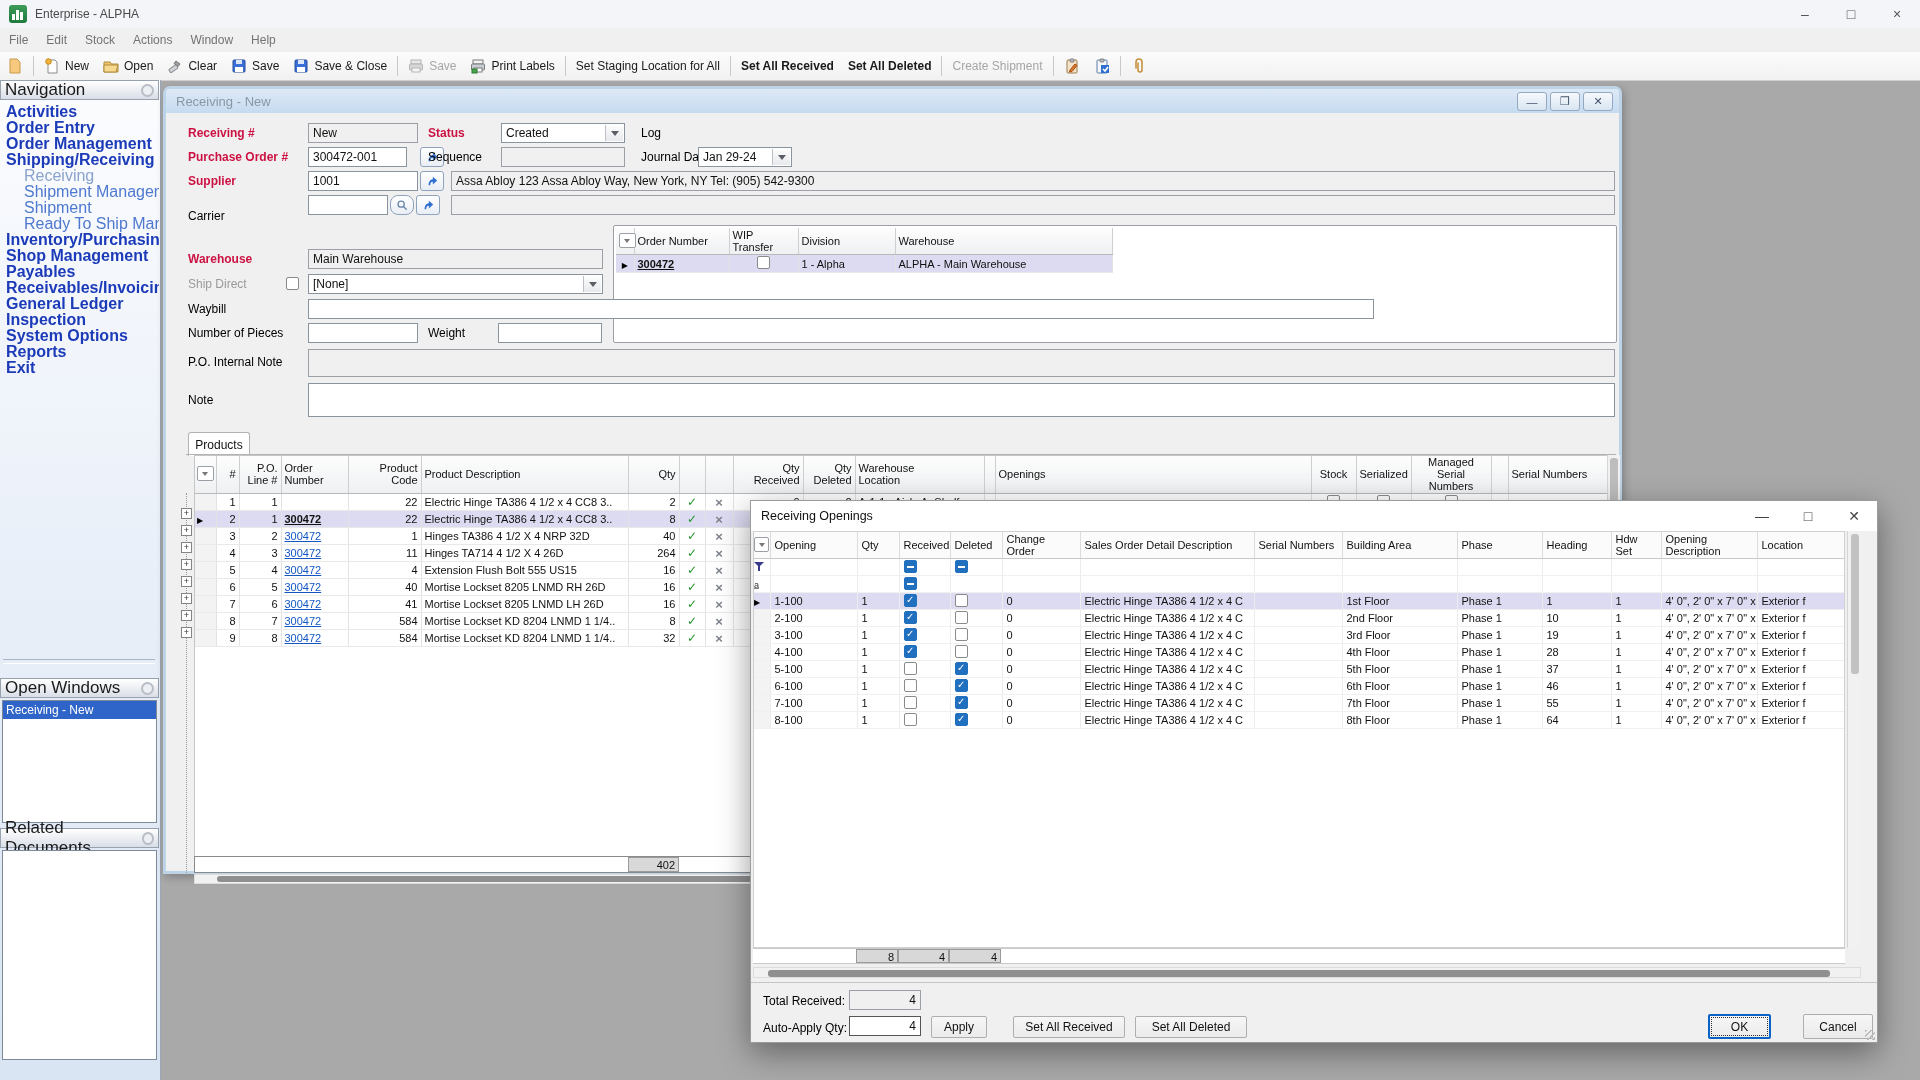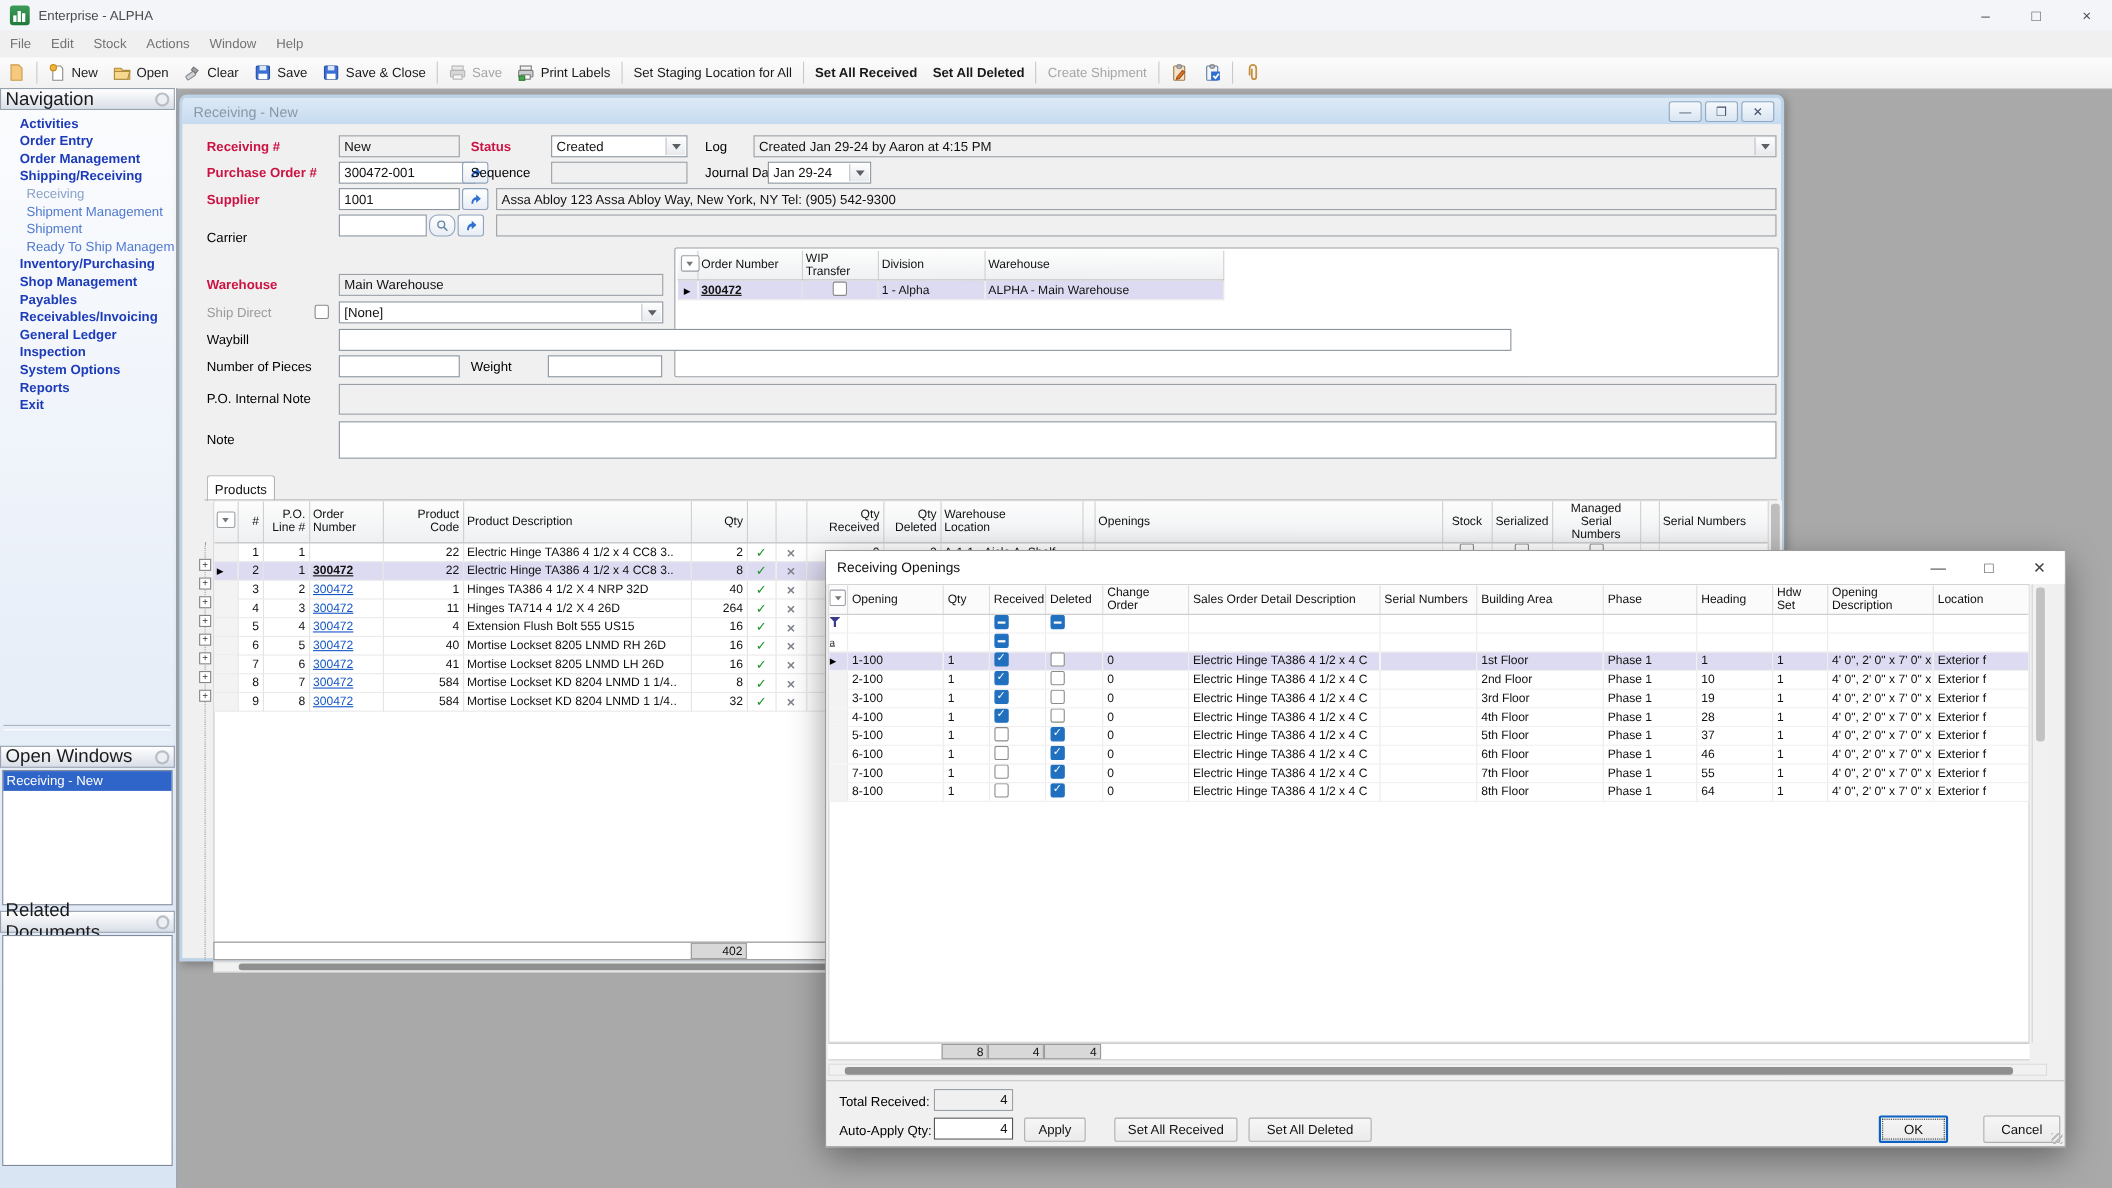"Activities" .navitem { font-size: 12px -> 16px; padding: 1px 0 1px 18px -> 1px 0 1px 6px }
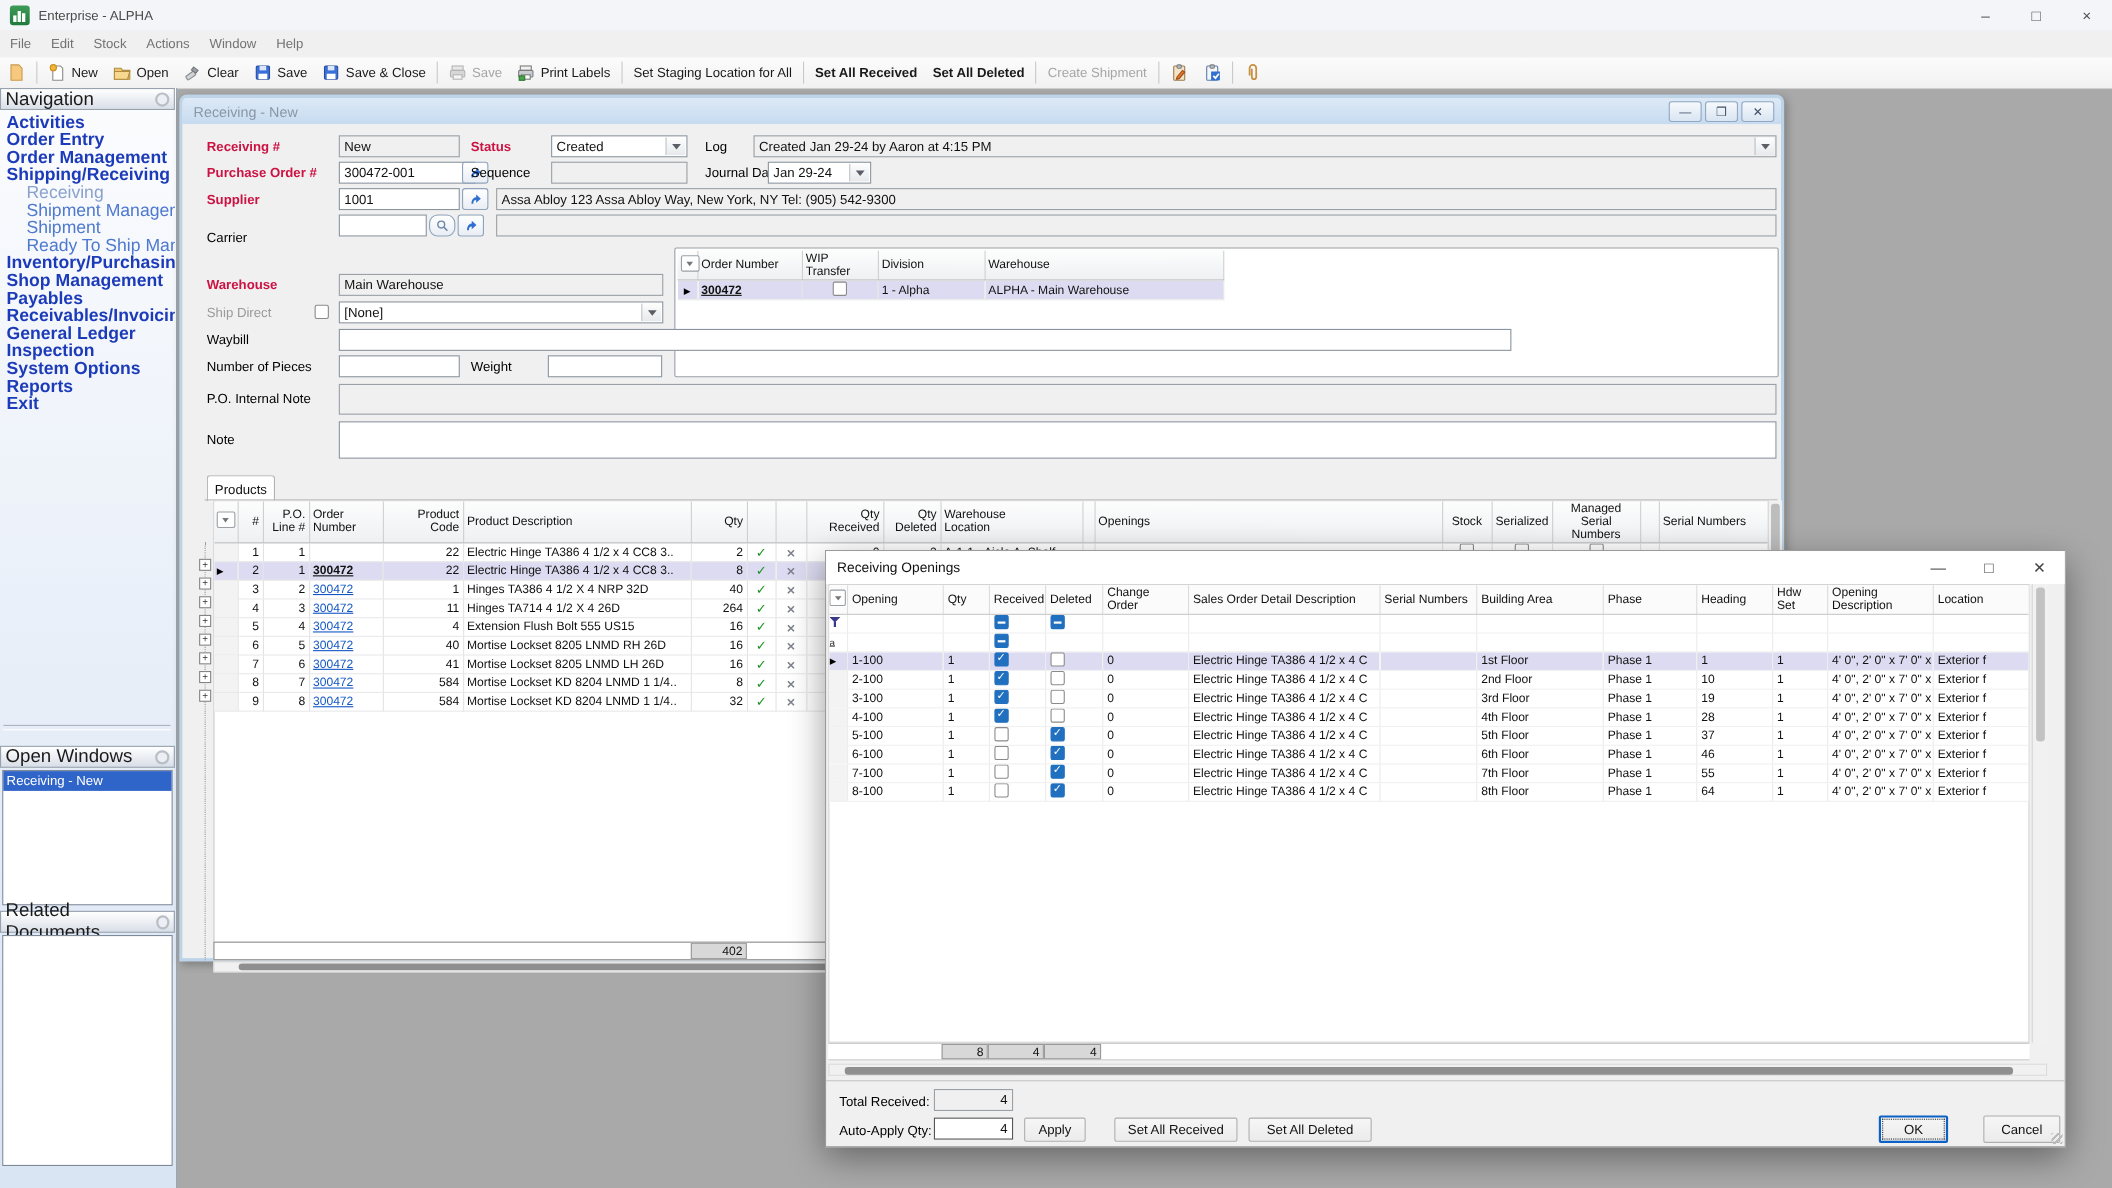"Created Jan 29-24 by Aaron" div.tb { html: <div> <span>Created Jan 29-24 by Aaron at 4:15 PM</span> <span></span> </div> -> none }
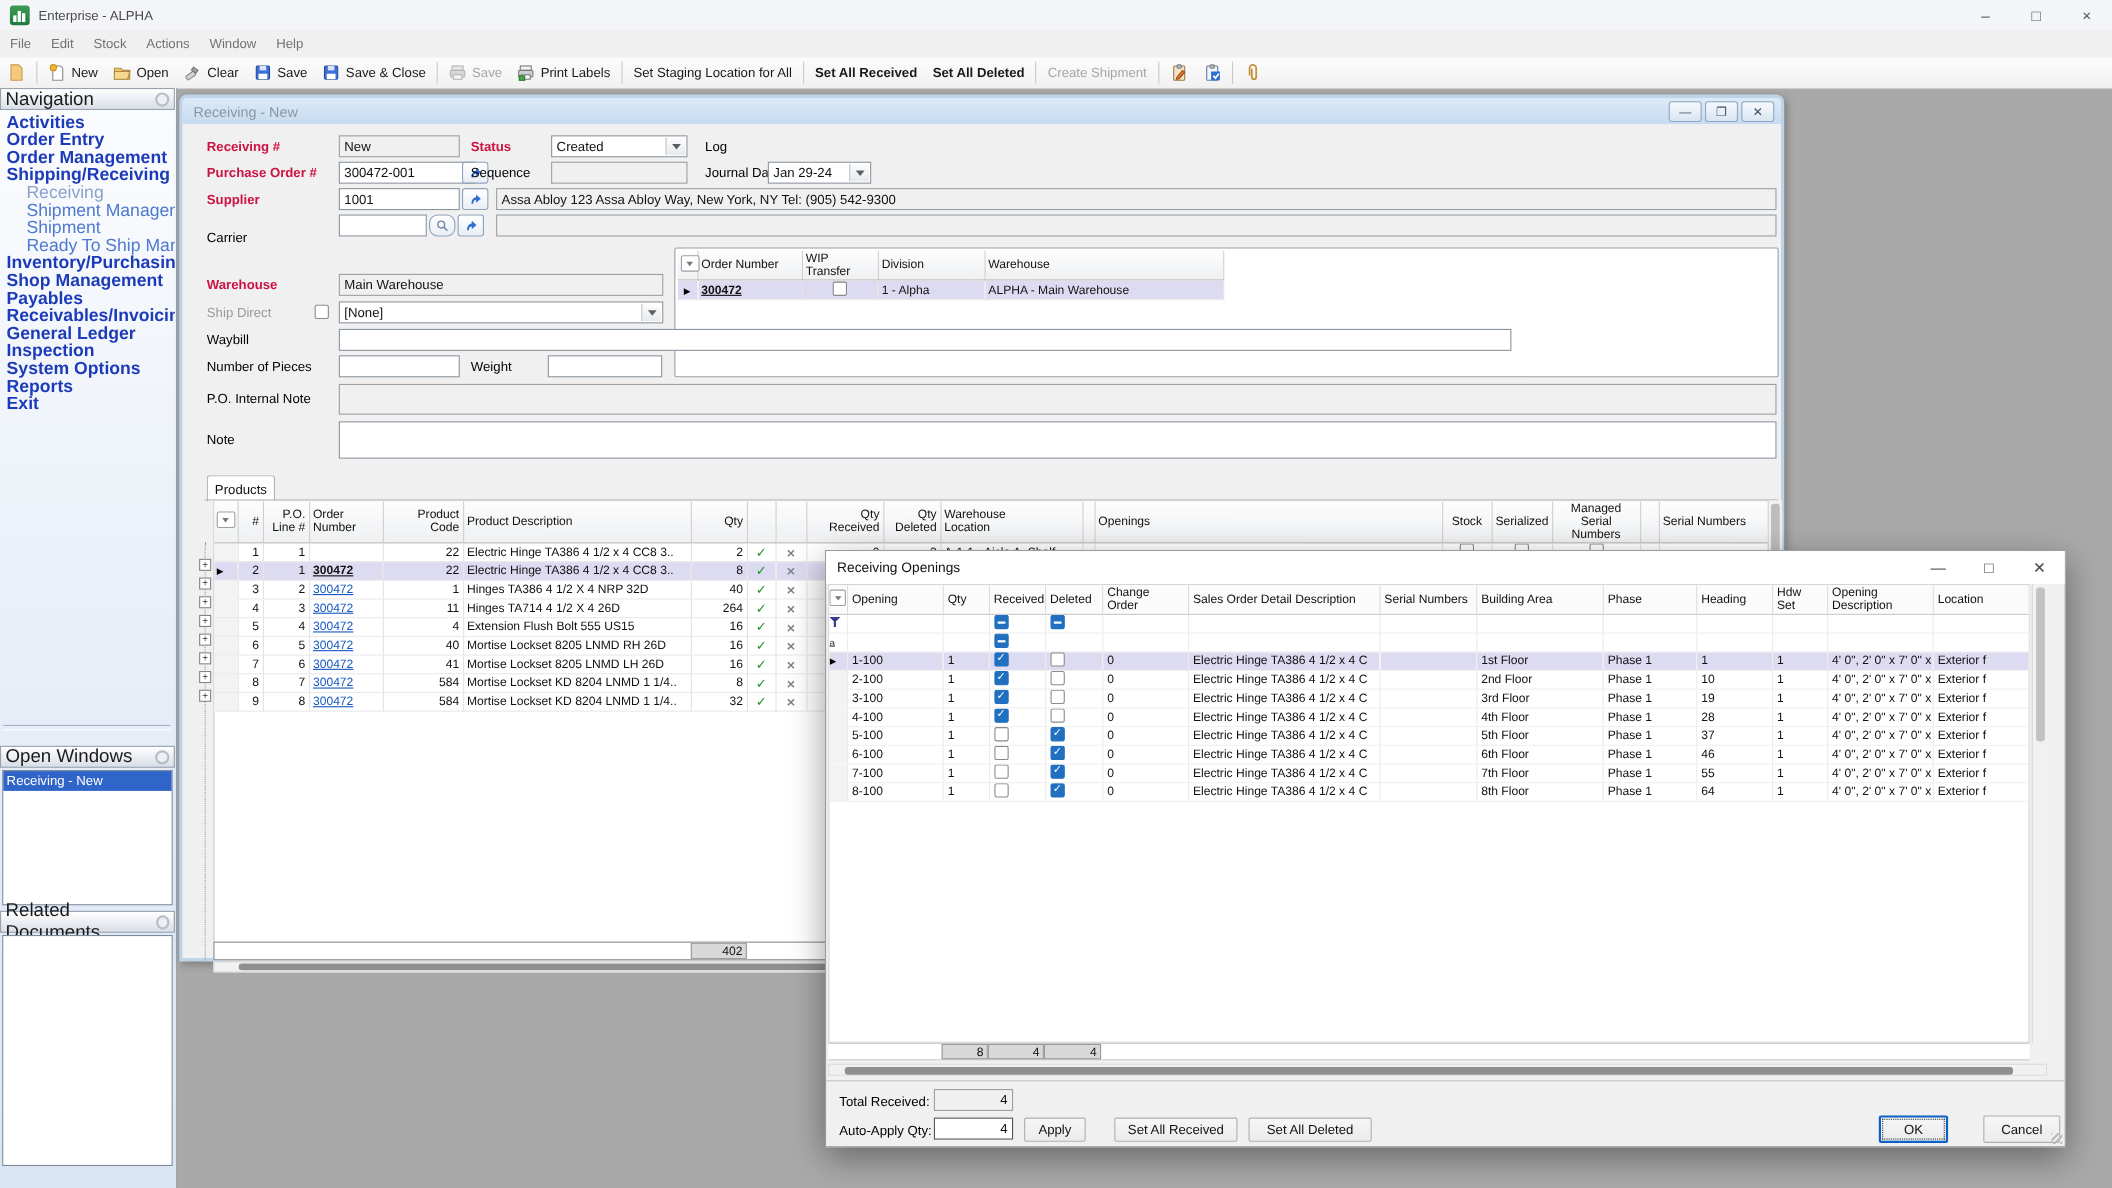"300472-001" div.tb { width: 124px -> 99px }
